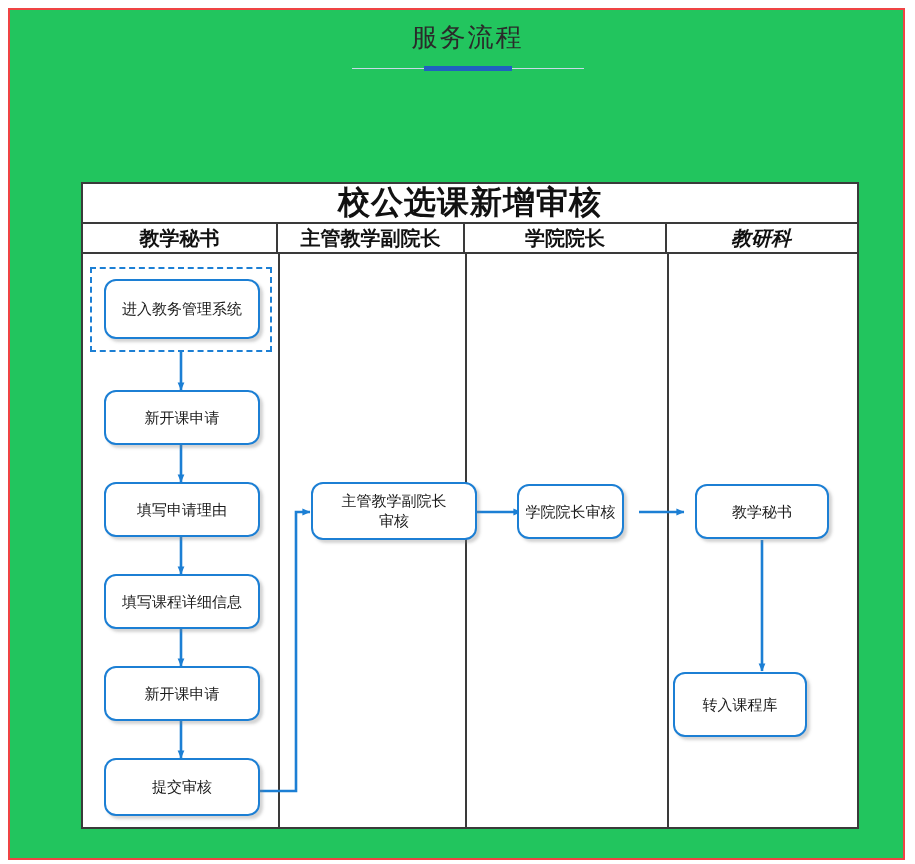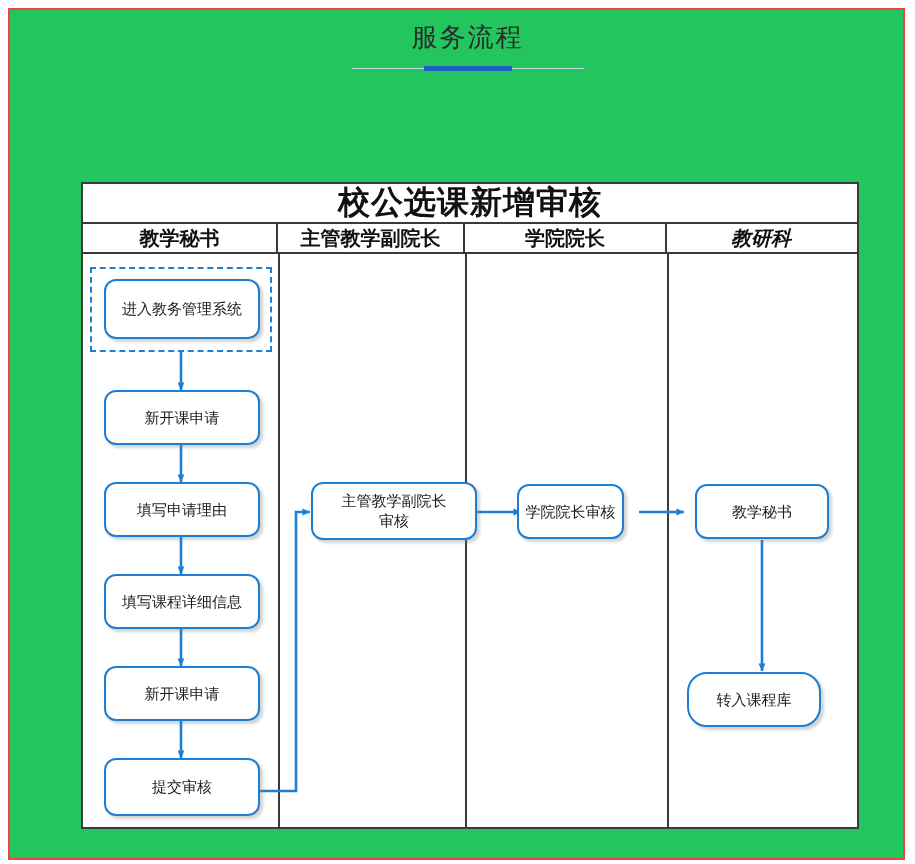"转入课程库" div.node { border-radius: 20px -> none; height: 55px -> 65px; left: 604px -> 590px }
